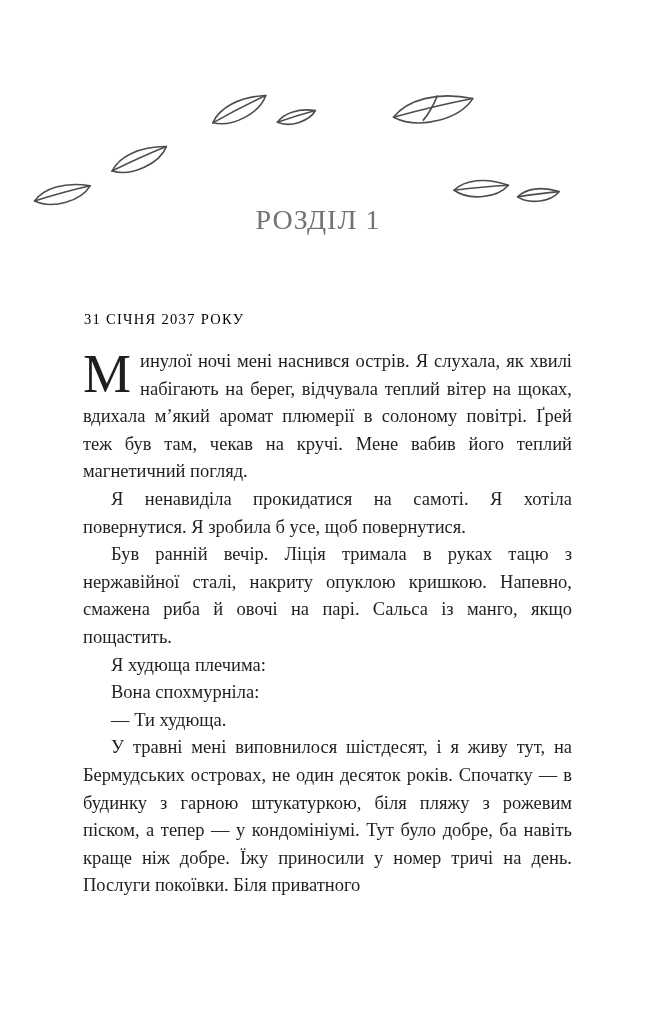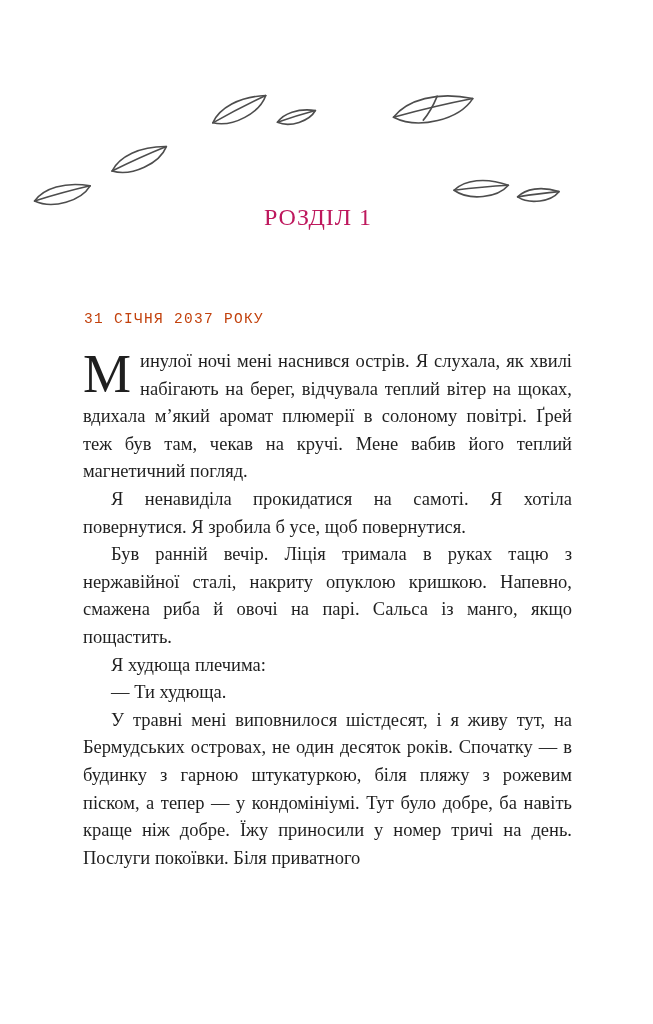"РОЗДІЛ 1" .chapter-title { color: #be185d -> #737373; font-size: 24px -> 28px }
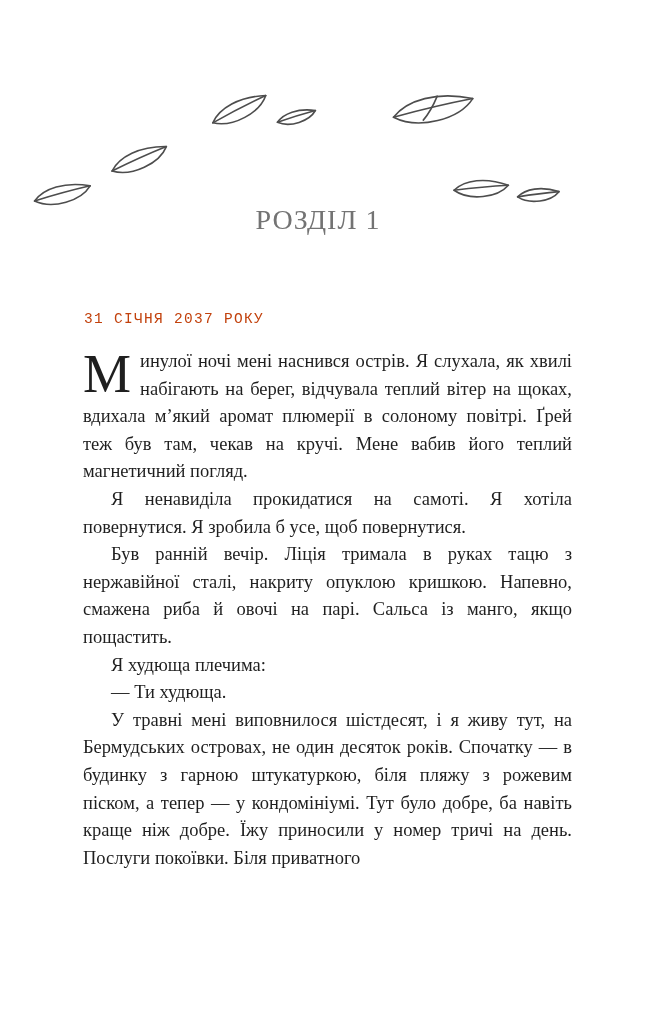"31 СІЧНЯ 2037 РОКУ" .date-heading { color: #c2410c -> #000000; font-family: Liberation Mono, monospace -> Liberation Serif, serif }
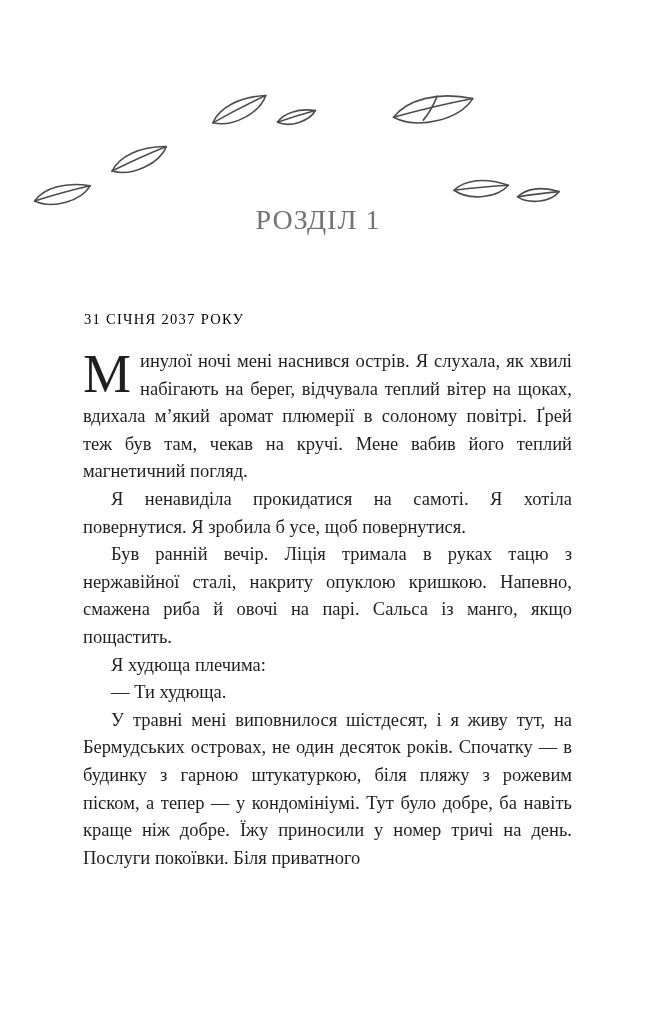"Вона спохмурніла:" p.indent { html: none -> <p>Вона спохмурніла:</p> }
